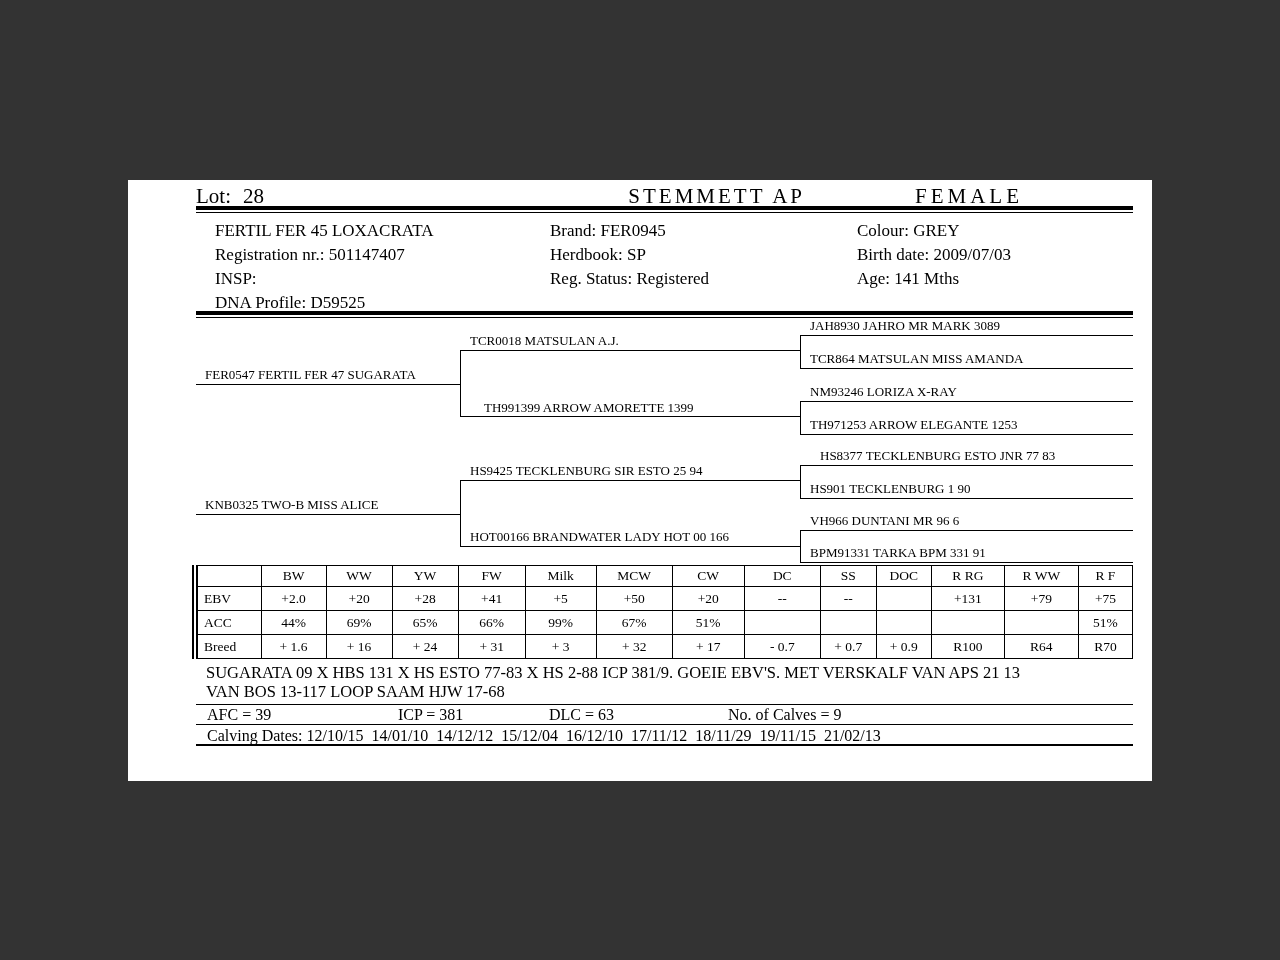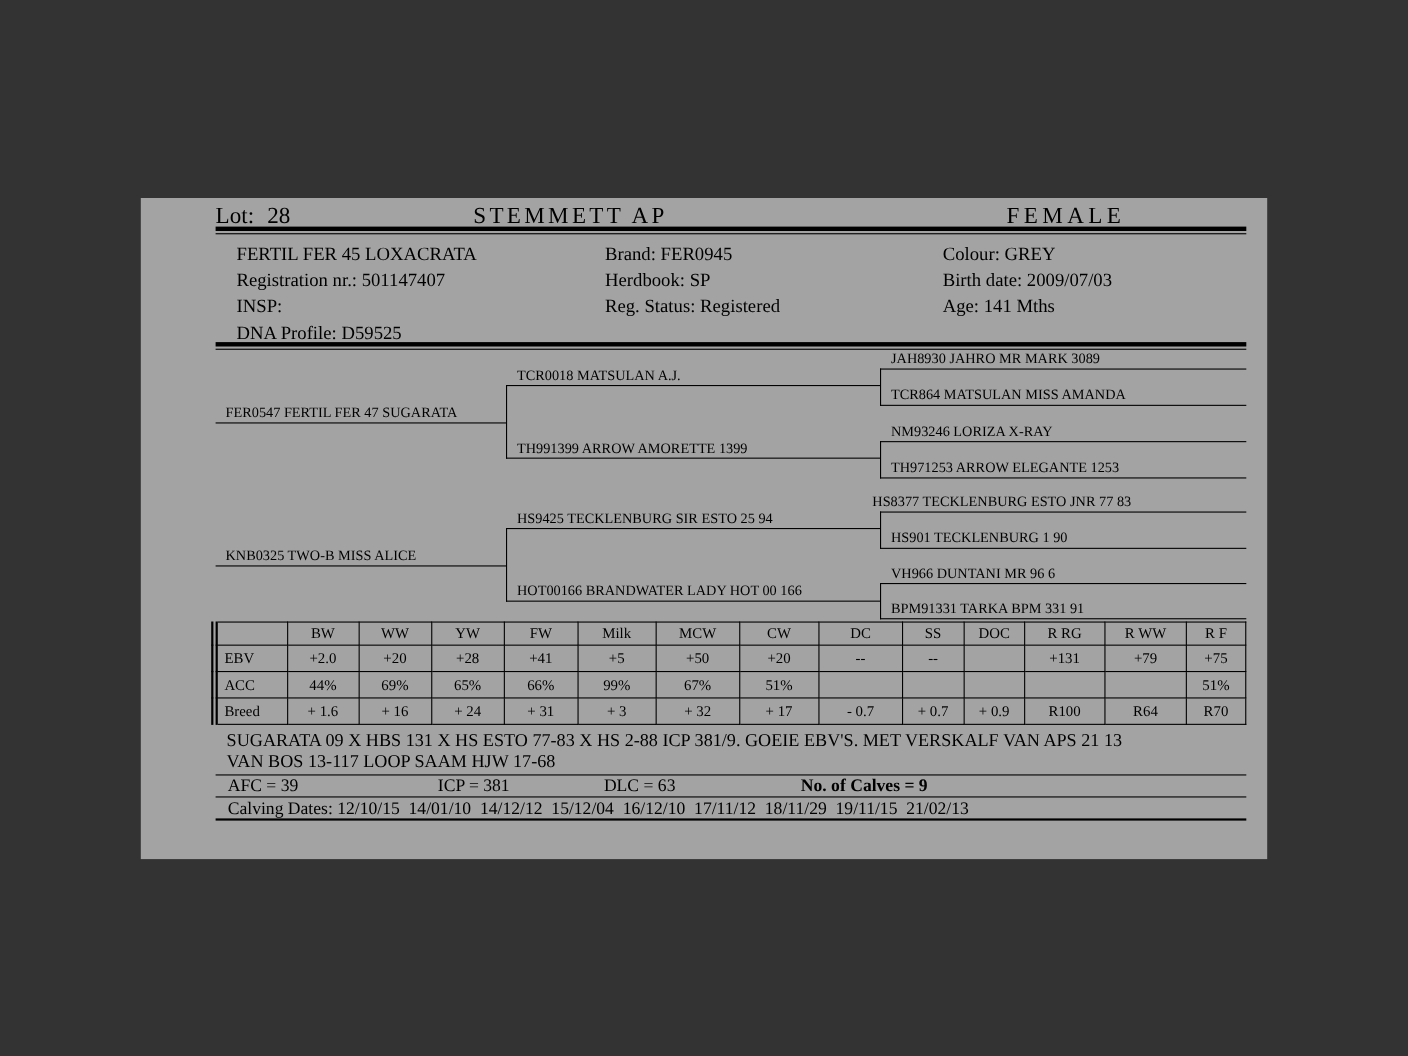"Lot: 28" .paper { background: #a3a3a3 -> #ffffff }
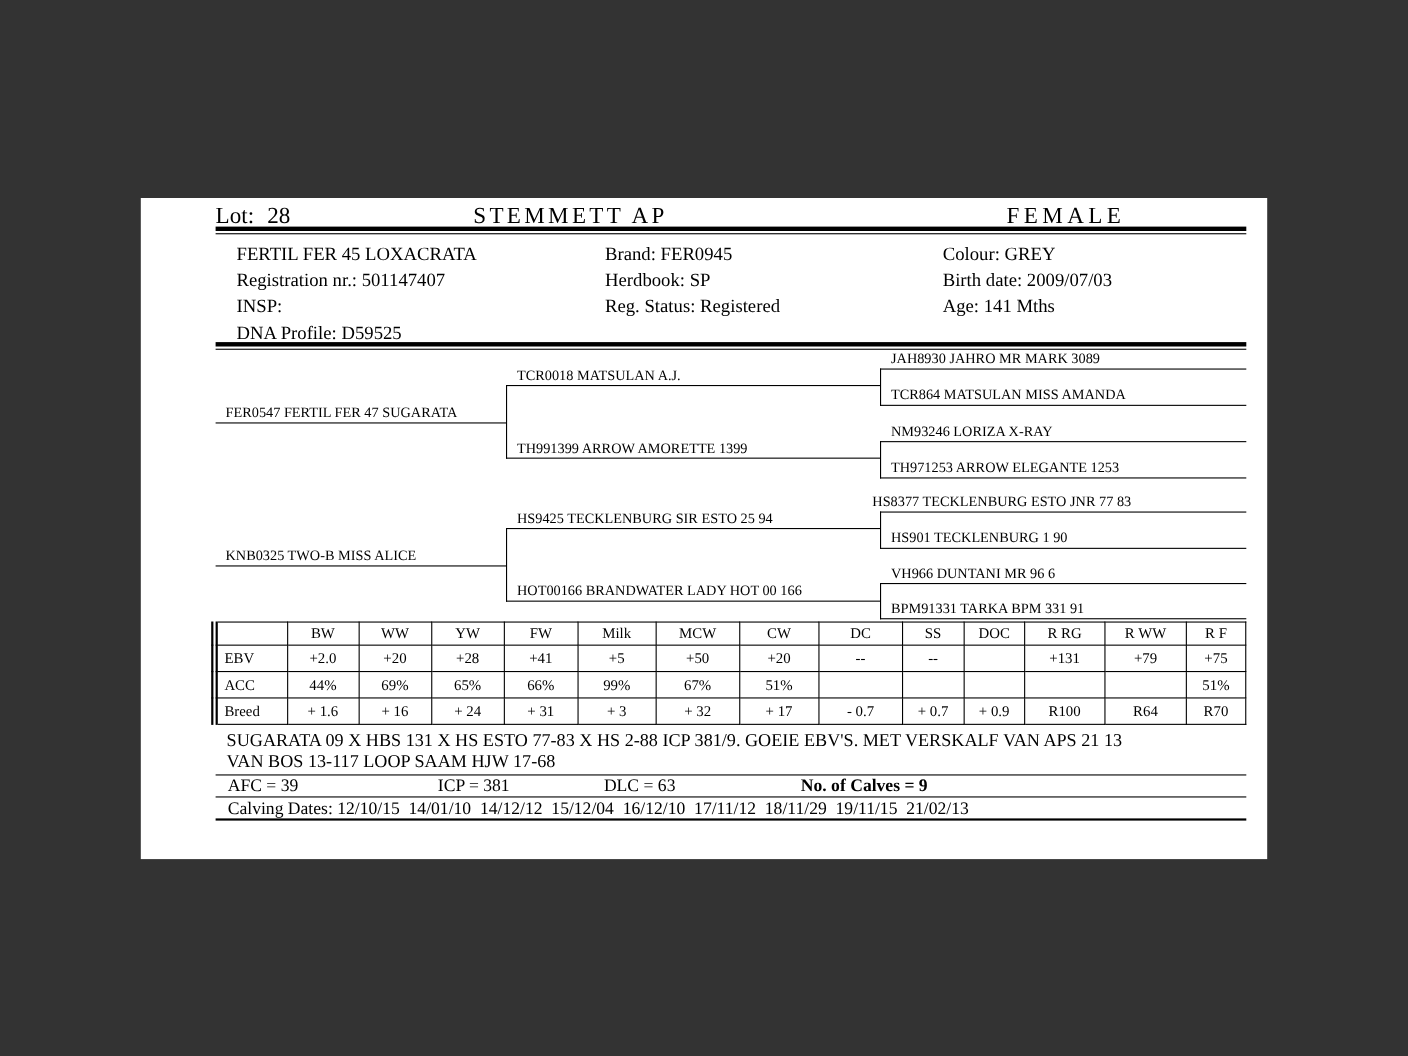"STEMMETT AP" .h-name { text-align: left -> right }
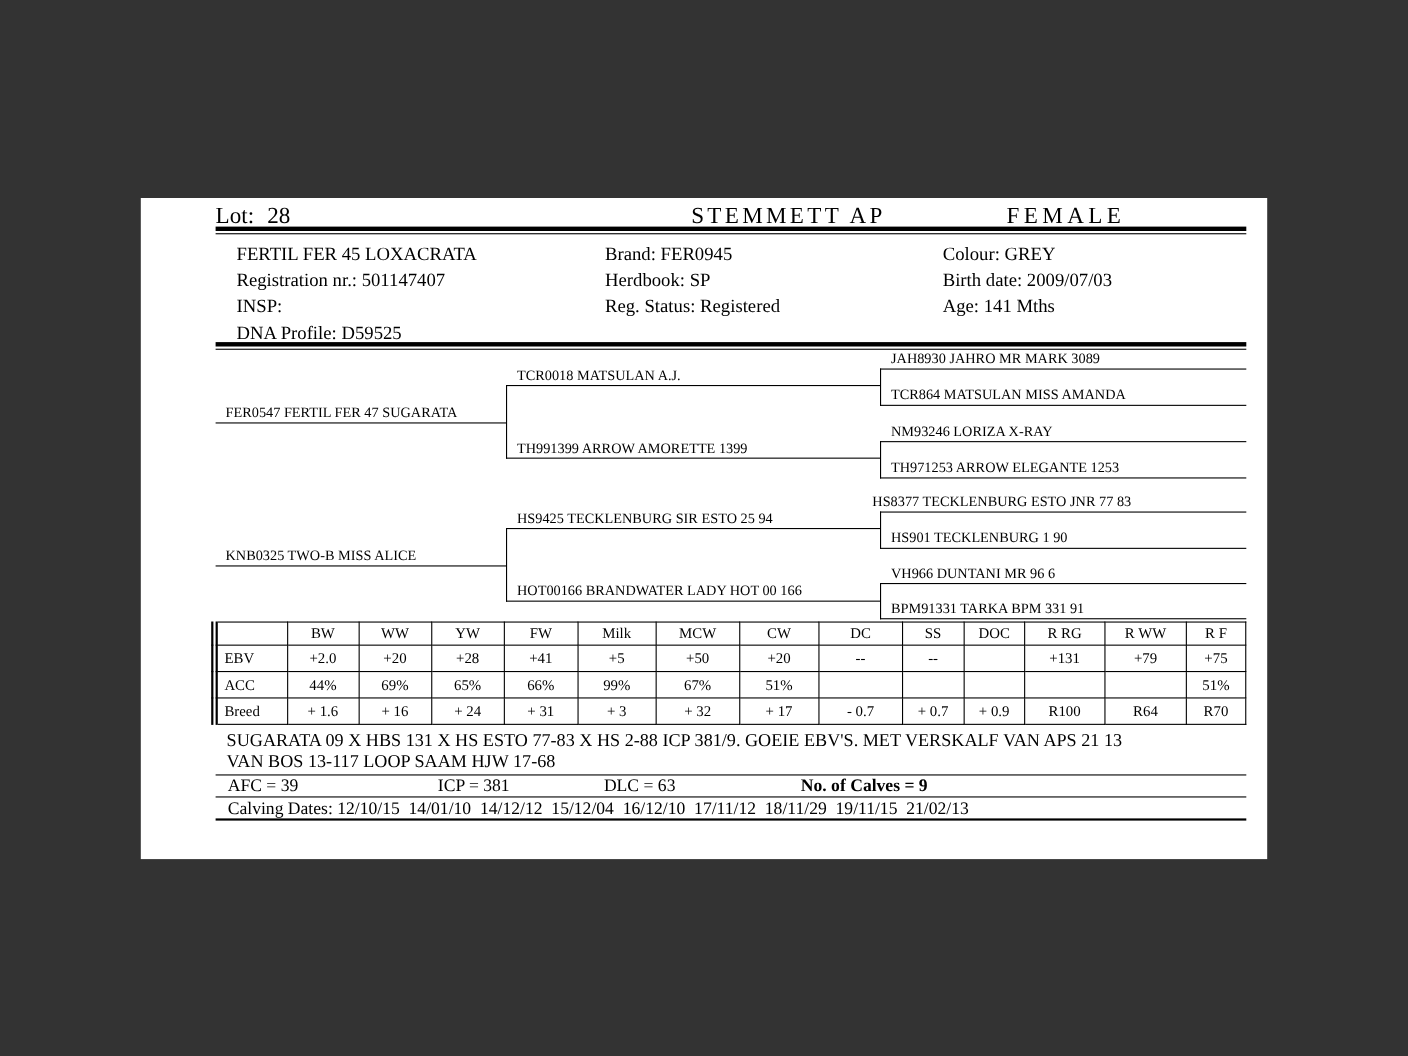"TH991399 ARROW AMORETTE 1399" div.pname { left: 274px -> 288px }
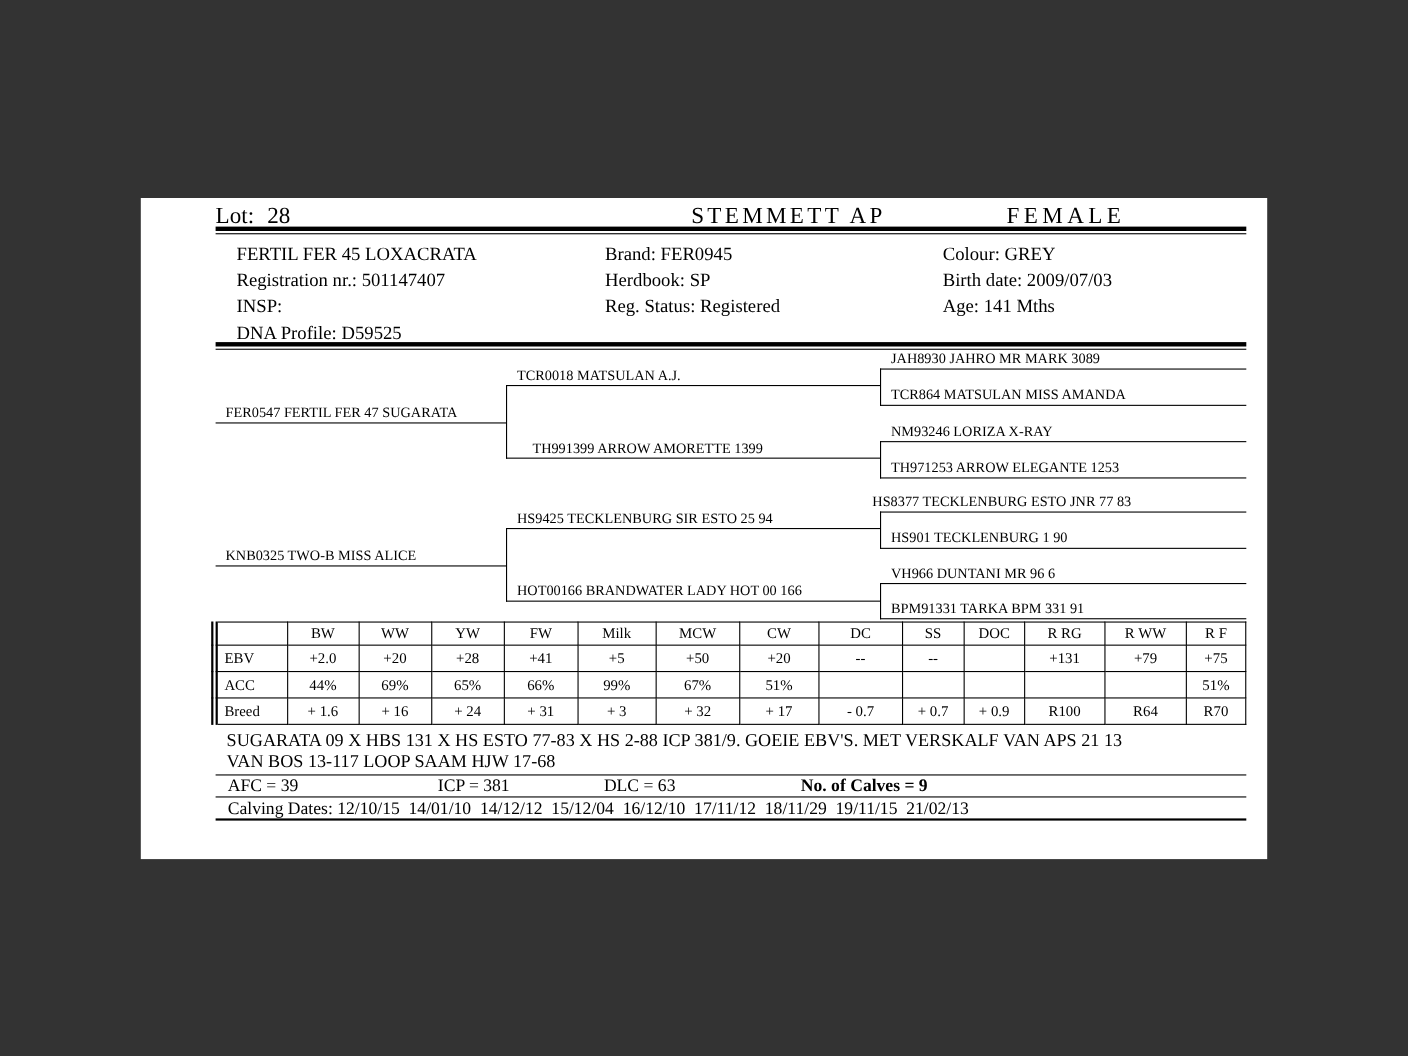"HS8377 TECKLENBURG ESTO JNR 77" div.pname { left: 597px -> 624px }
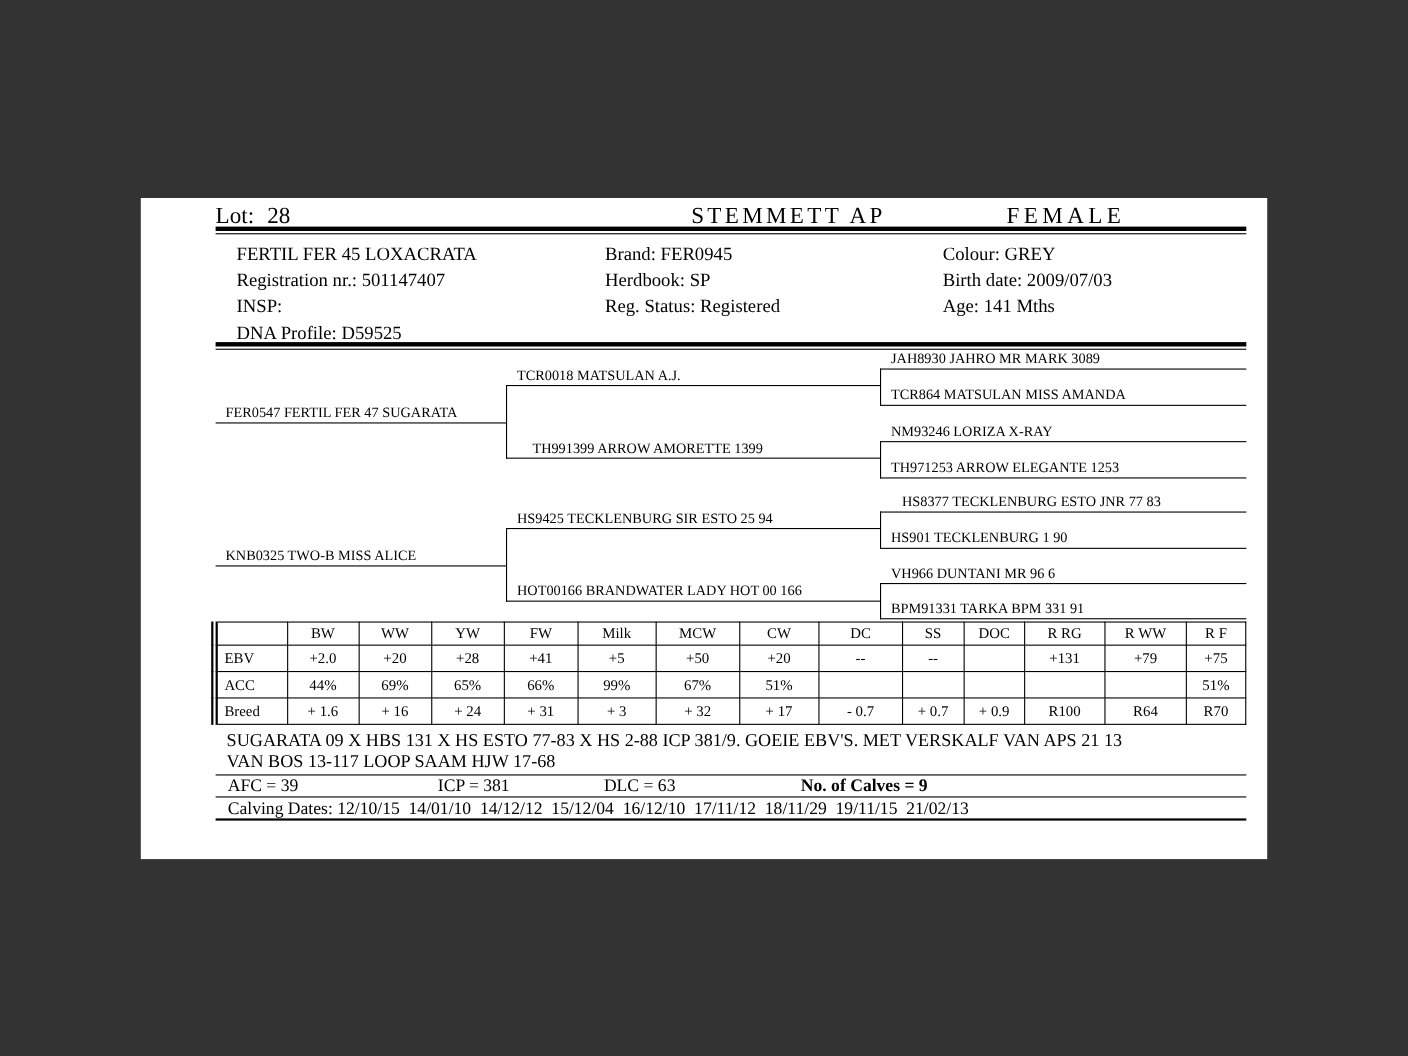"No. of Calves = 9" .s-calves { font-weight: bold -> none }
